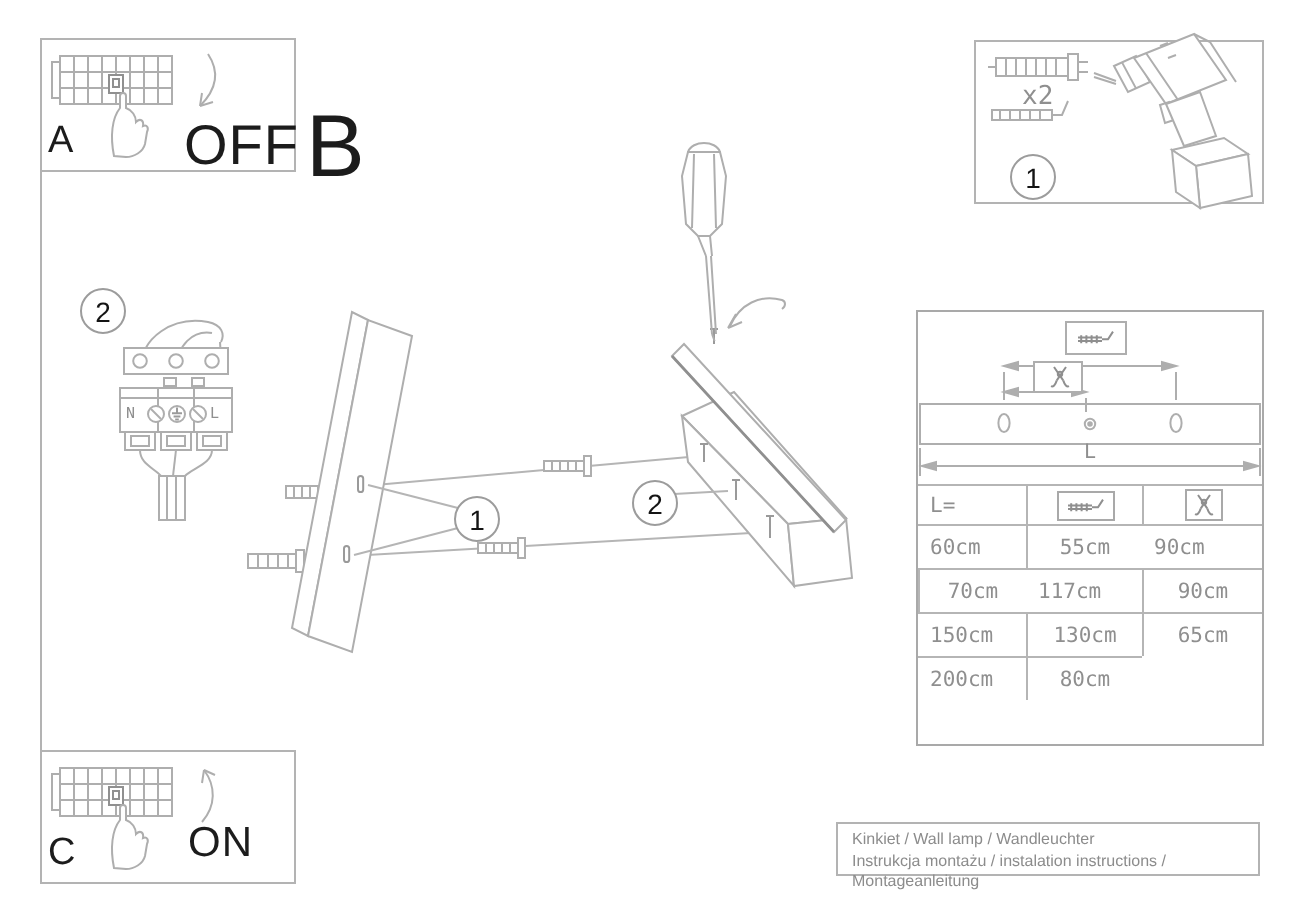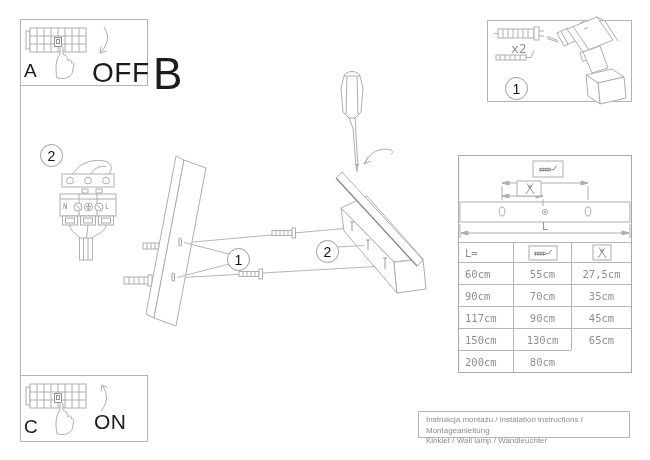"27,5cm" div.st-cell { html: <div>27,5cm</div> -> none }
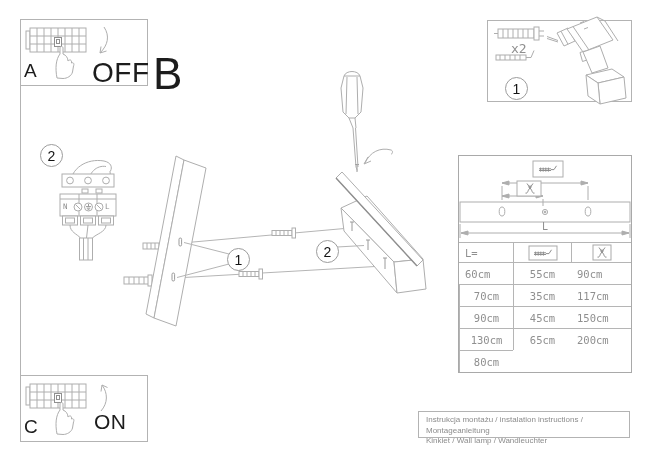"35cm" div.st-cell { html: <div>35cm</div> -> none }
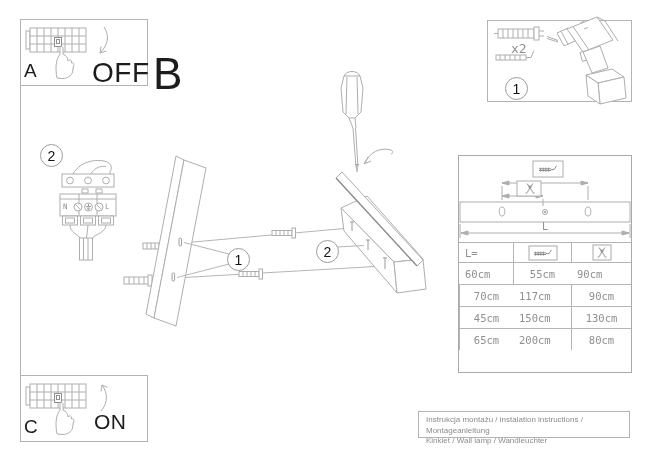"45cm" div.st-cell { html: <div>45cm</div> -> none }
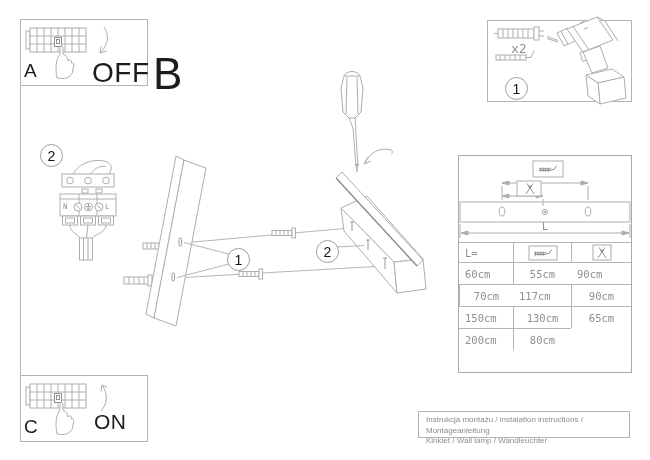"Instrukcja montażu / instalation" div { order: before "Kinkiet / Wall lamp /" -> after "Kinkiet / Wall lamp /" }
